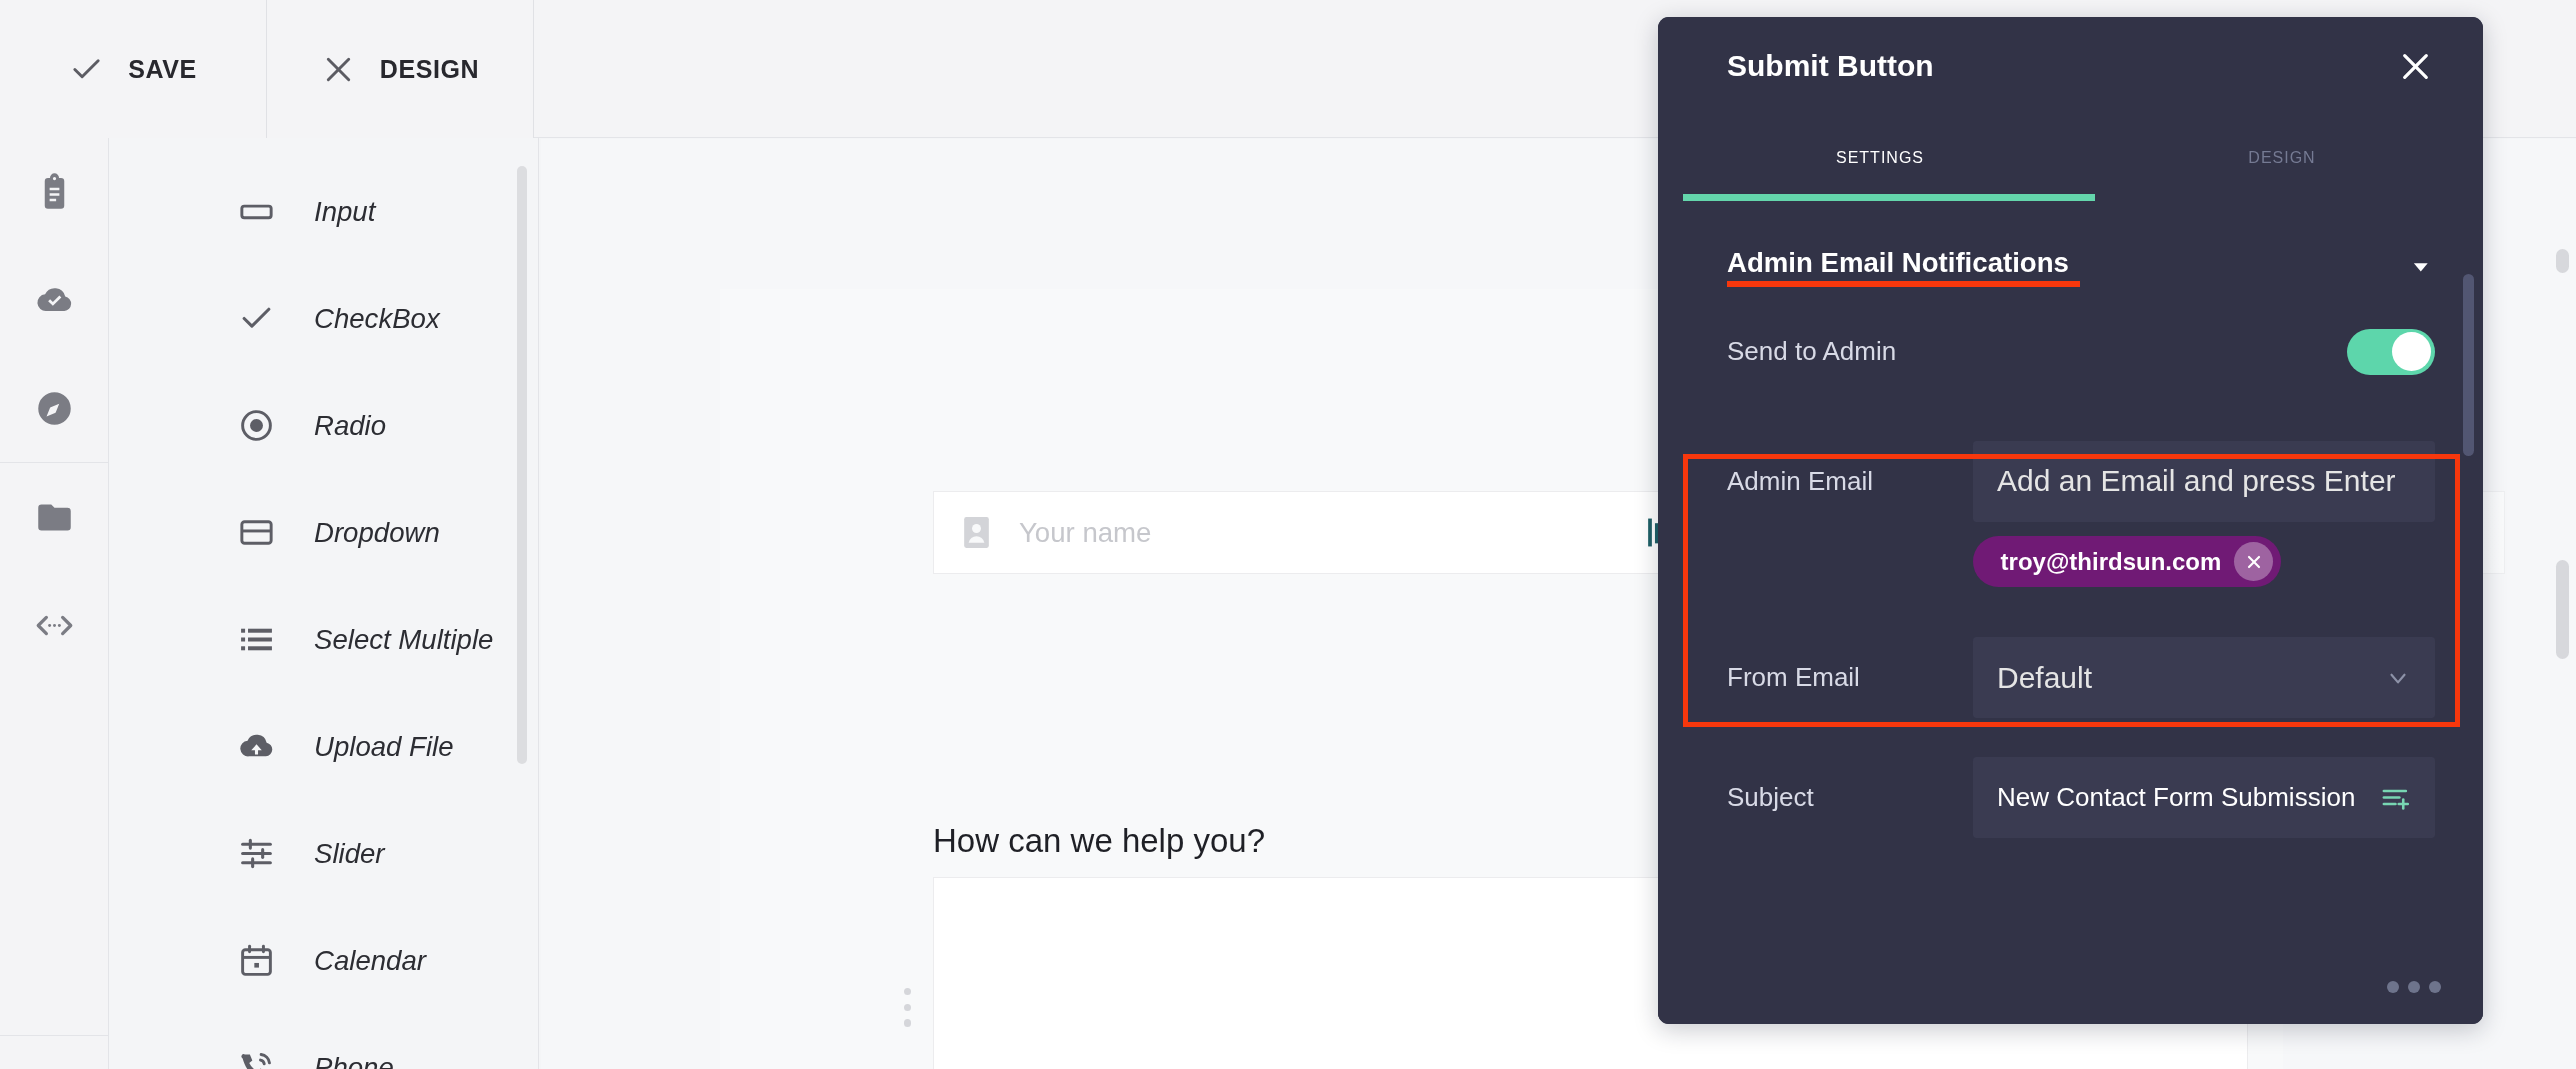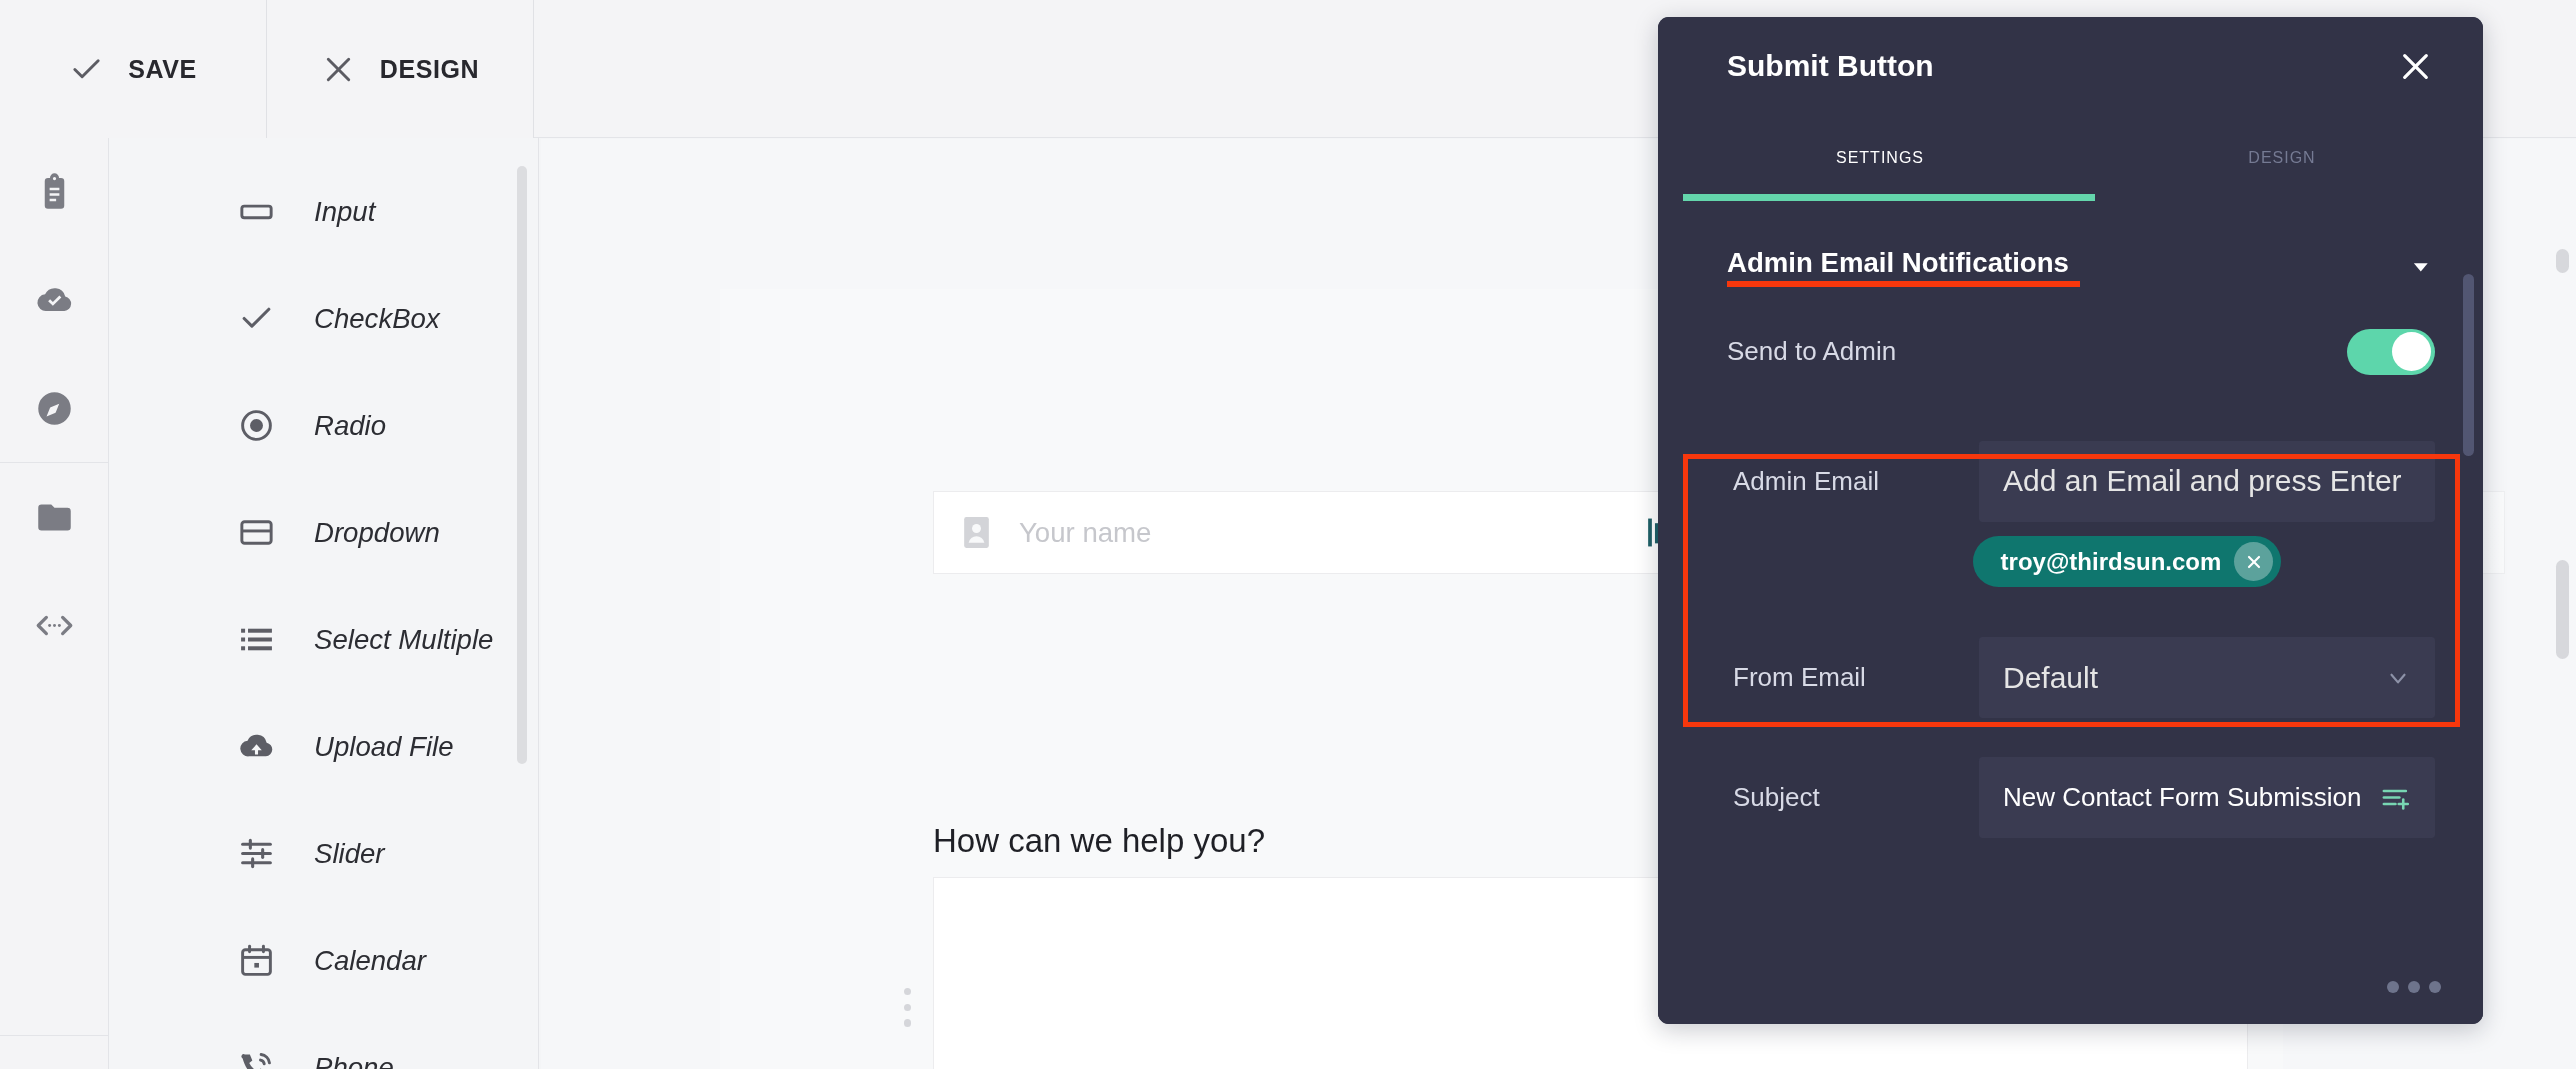"Admin Email" .prop-row { margin-left: 6px -> none }
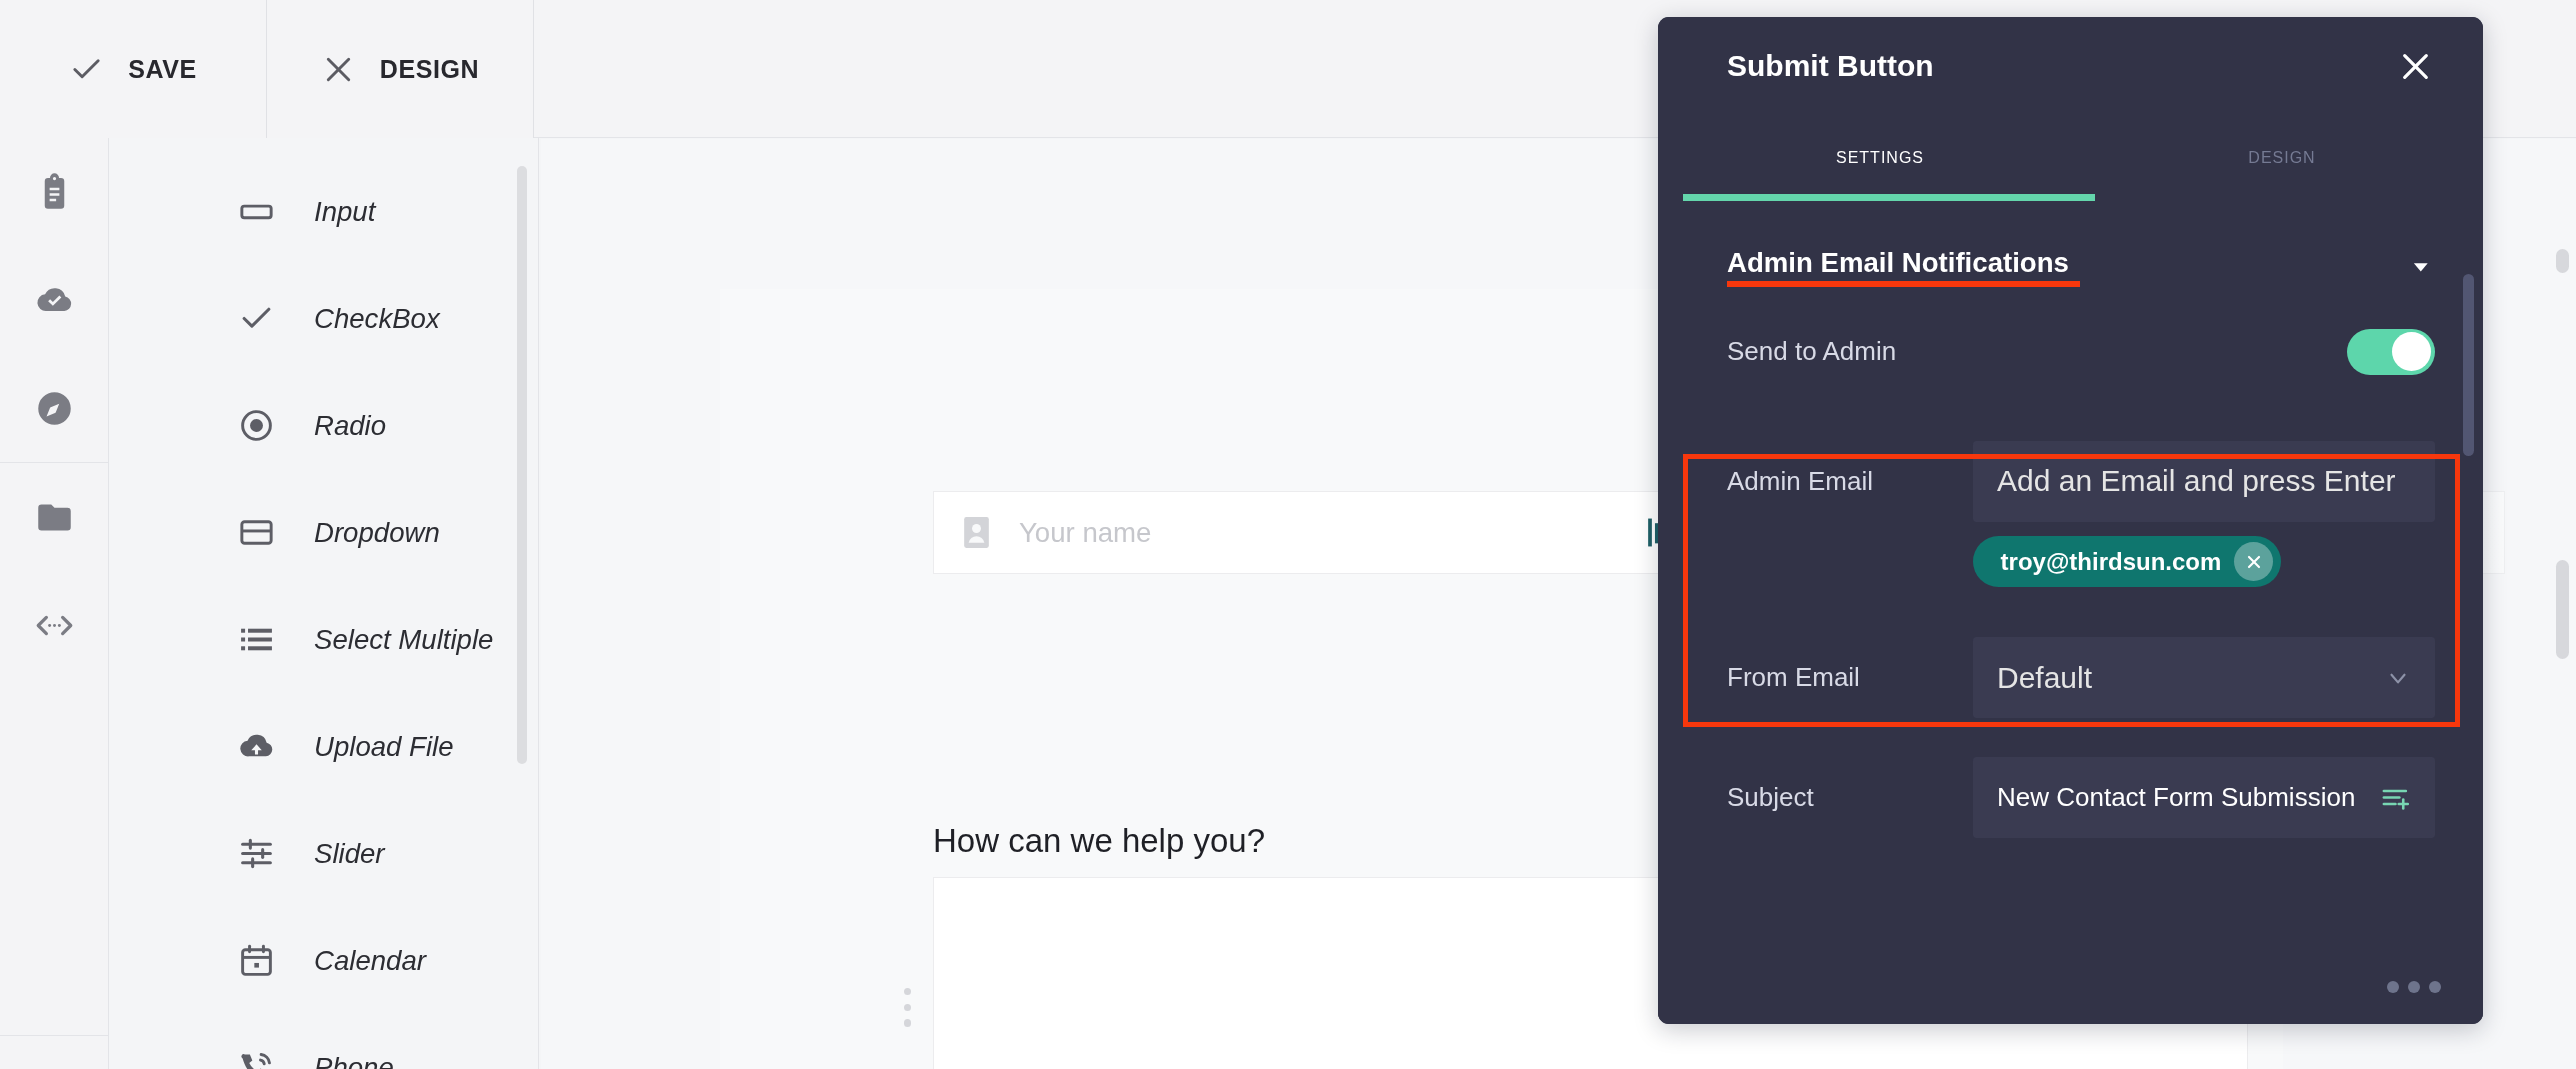"troy@thirdsun.com" .chip { background: #0f766e -> #701a75 }
